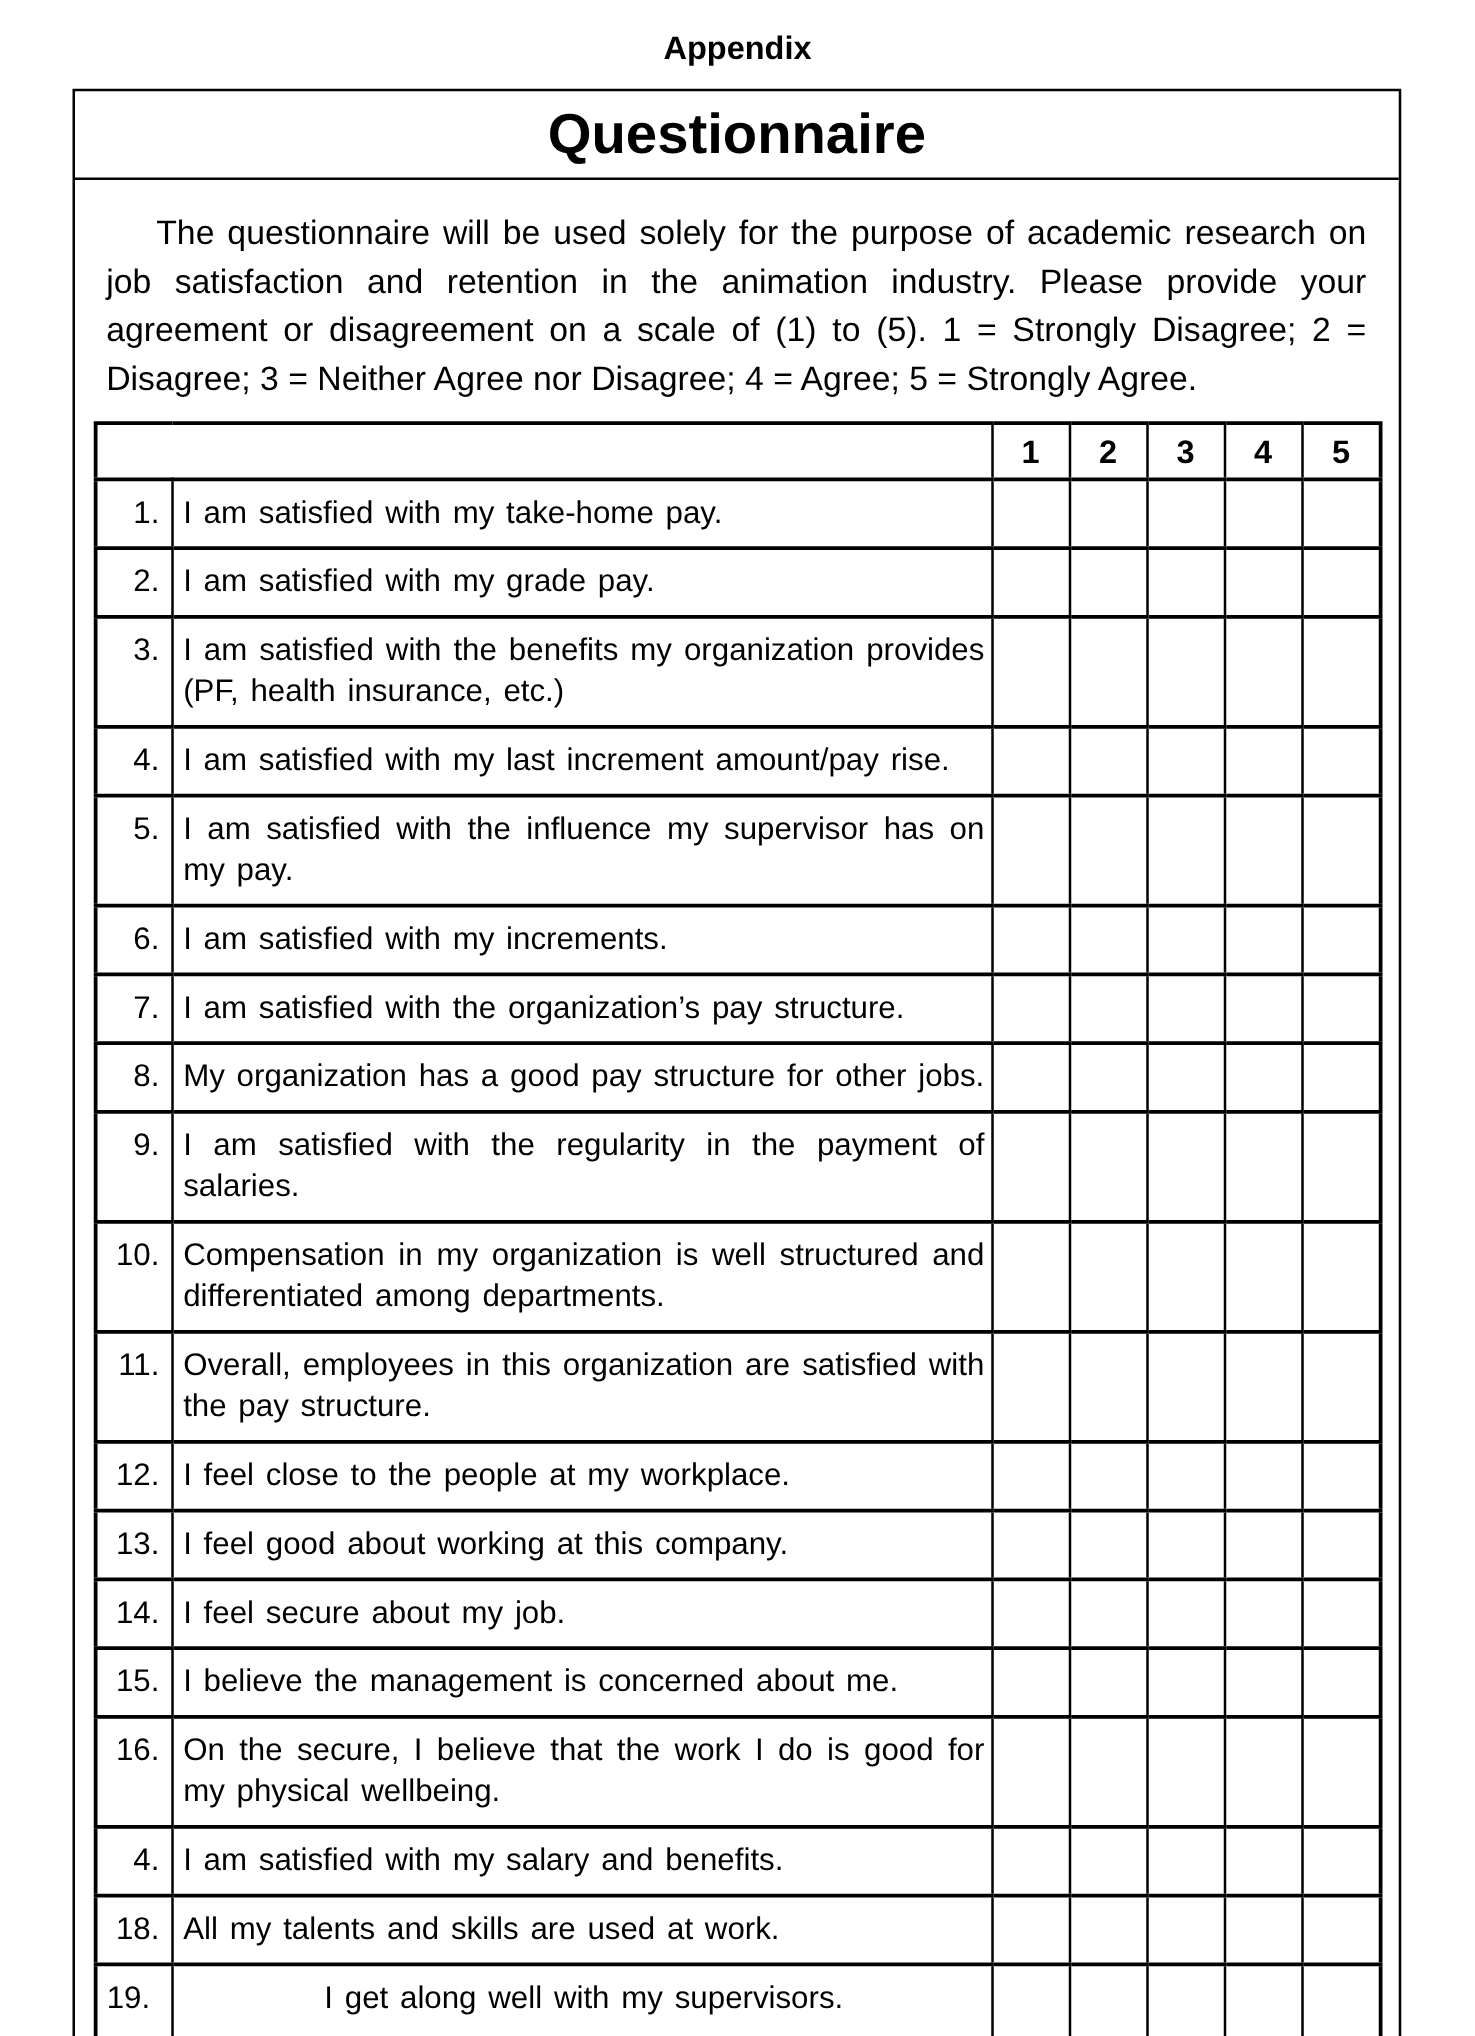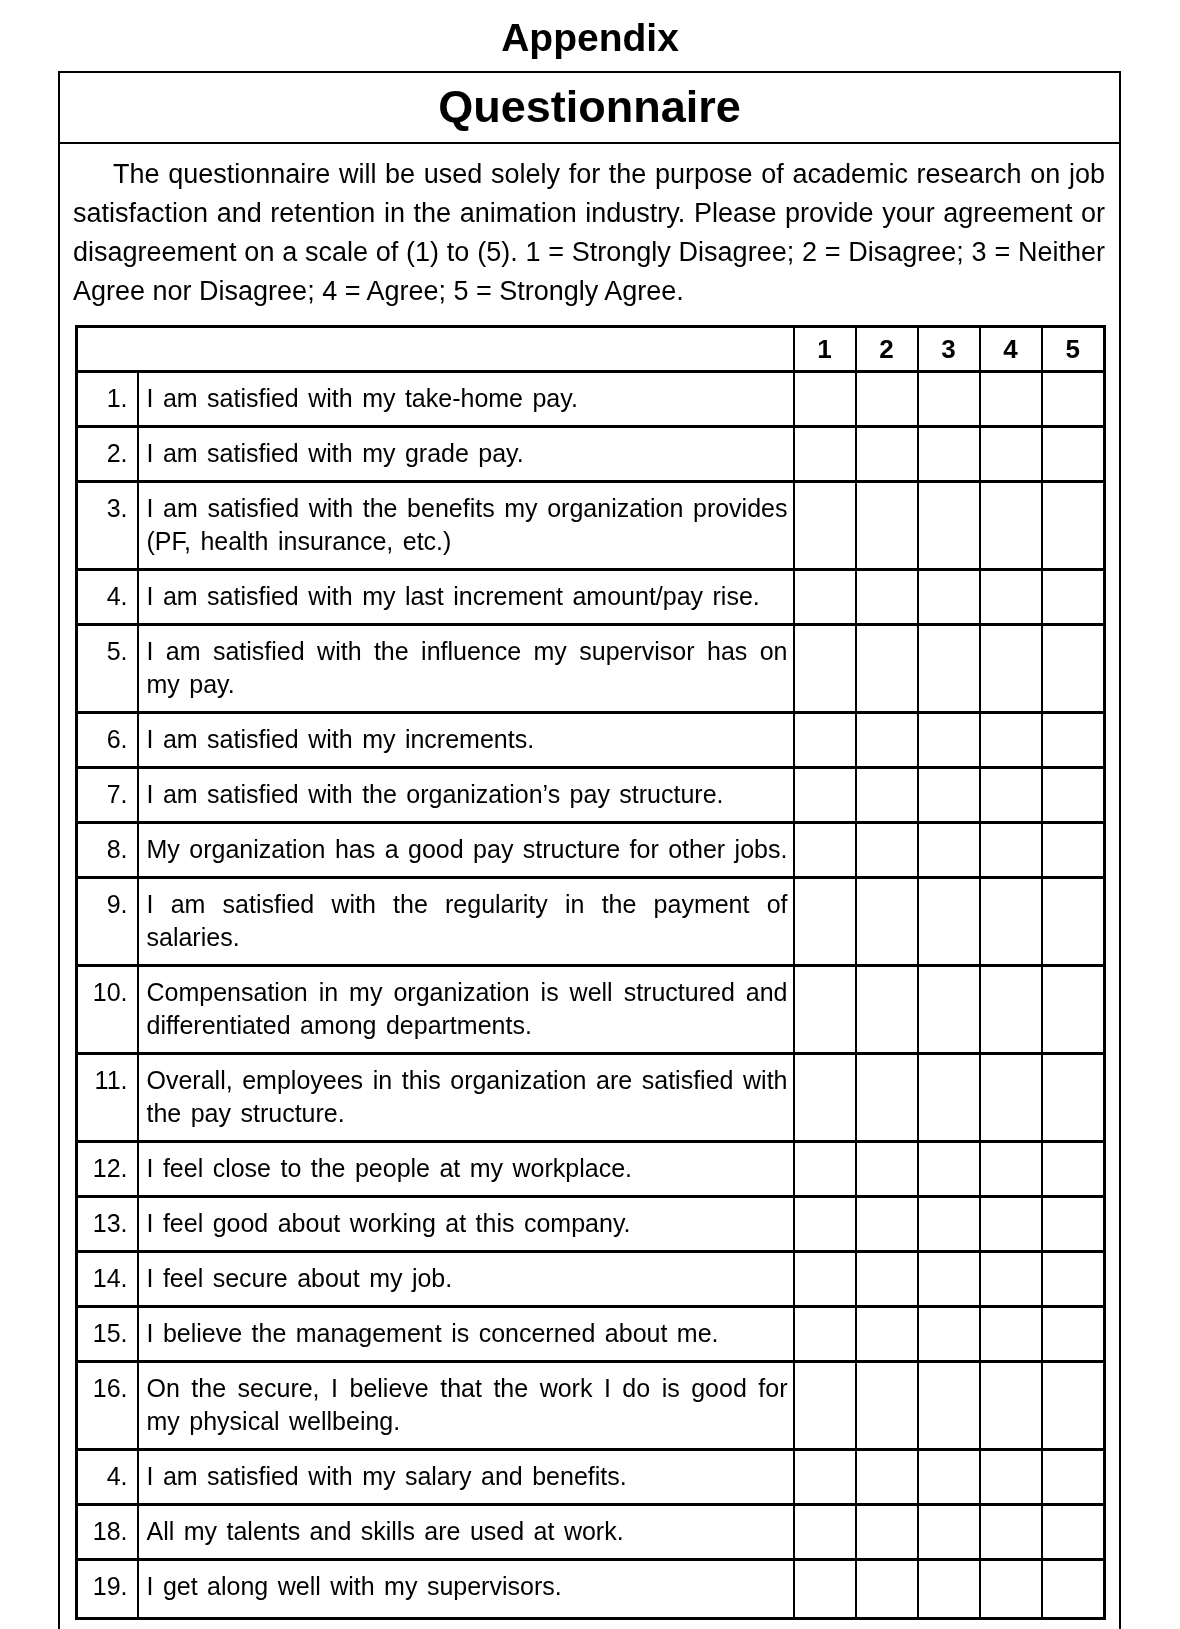"Appendix" .doc-title { font-size: 39px -> 26px }
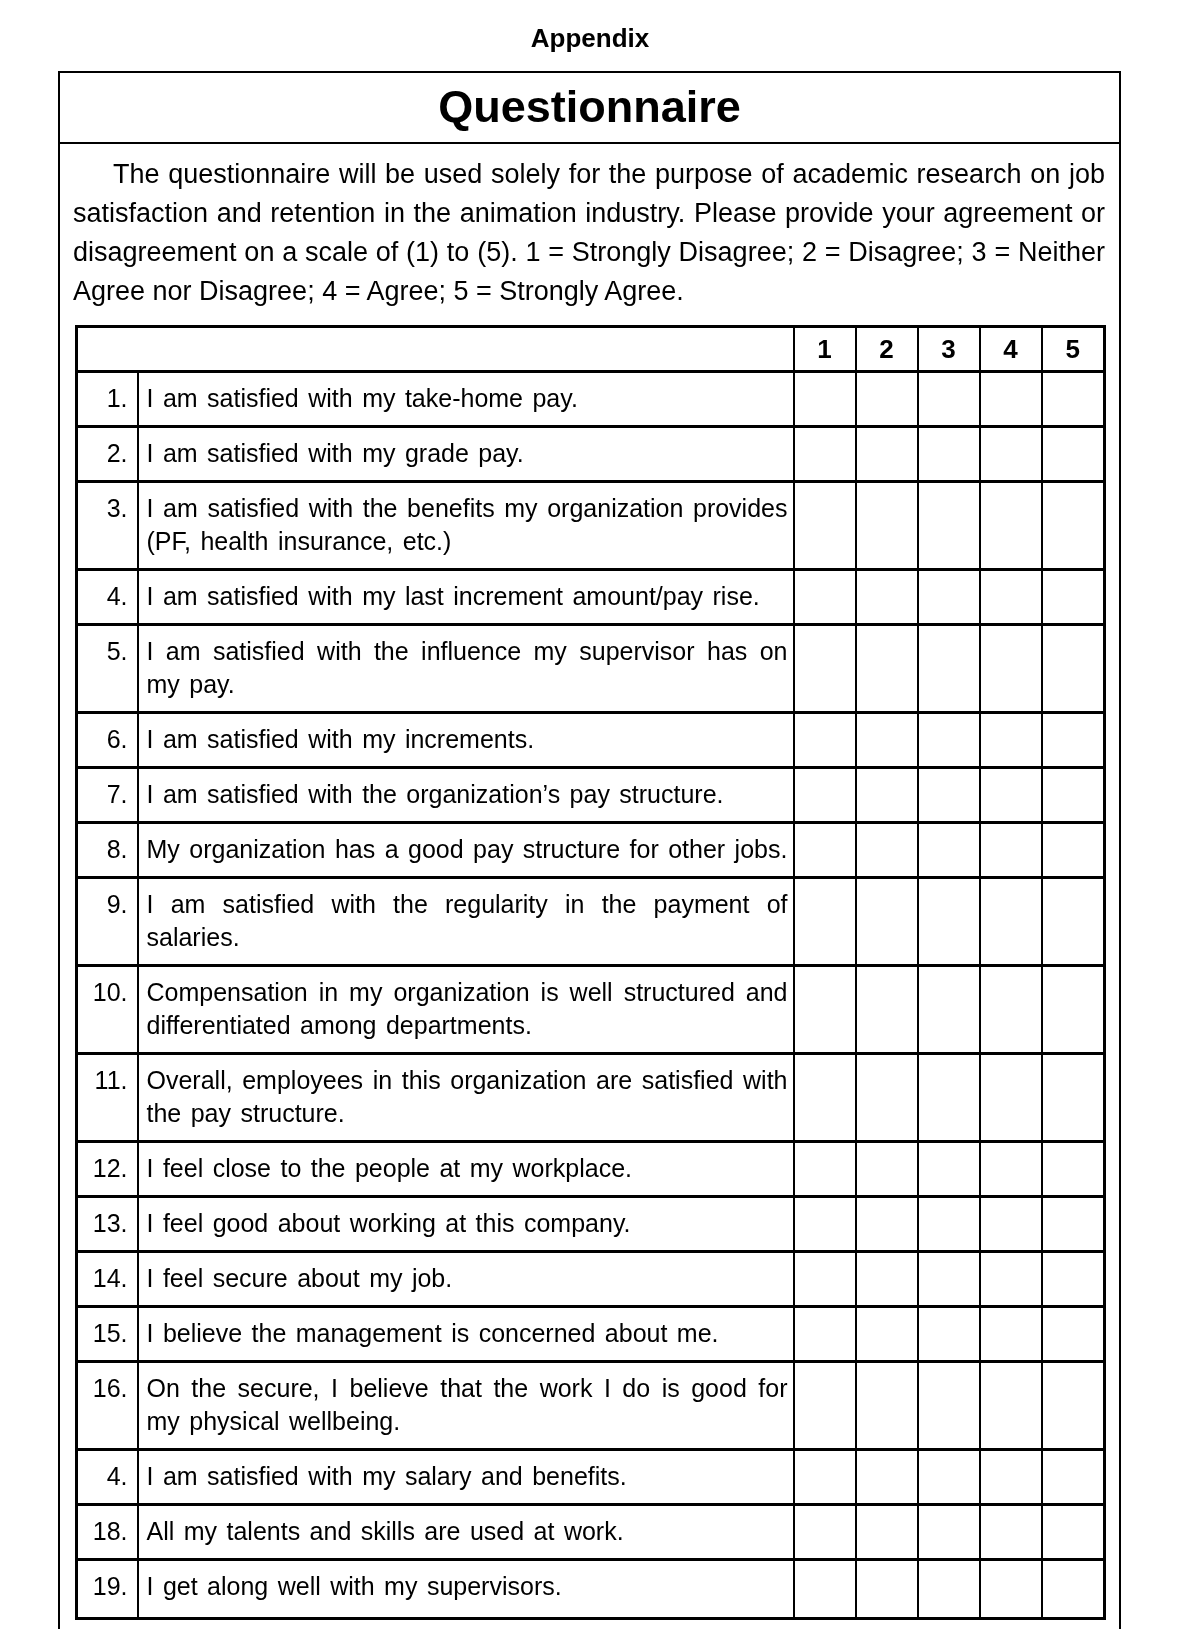"The questionnaire will be used" .intro { margin: 0 -> 12px }
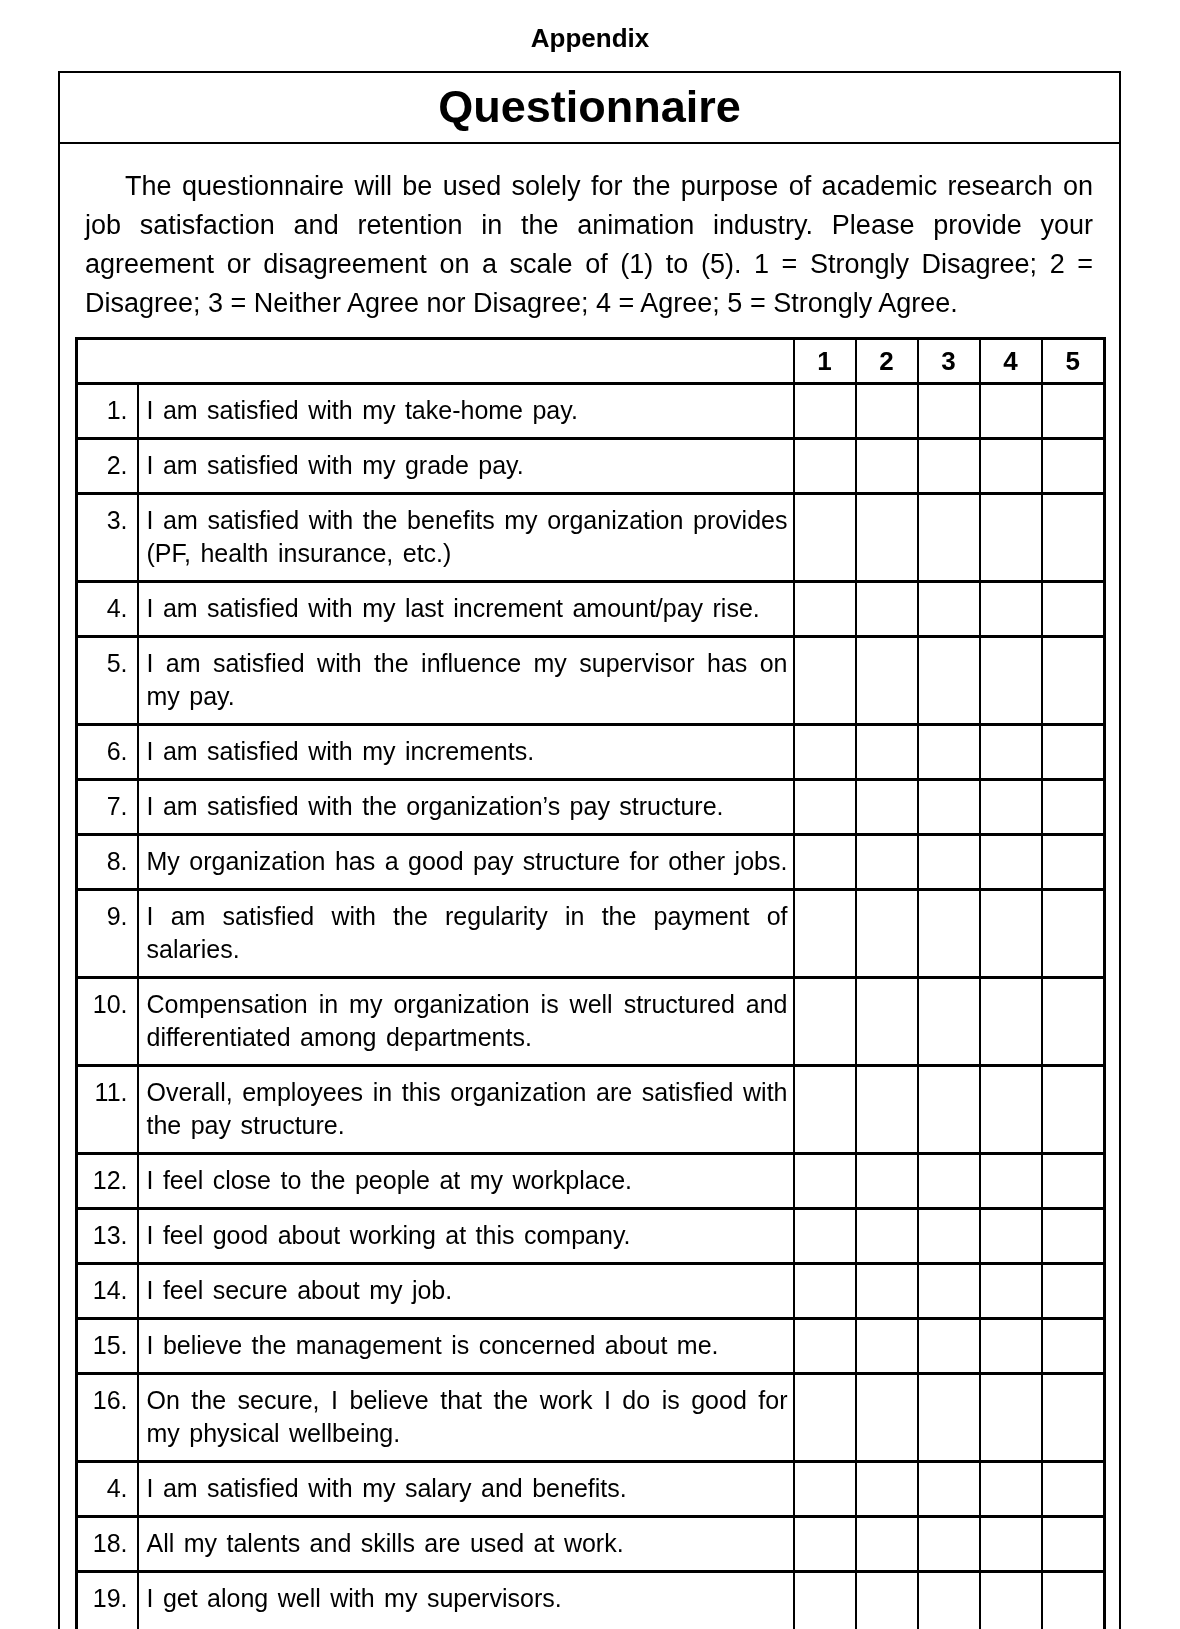"19." .q-table tr.q-row-last td { text-align: none -> center }
